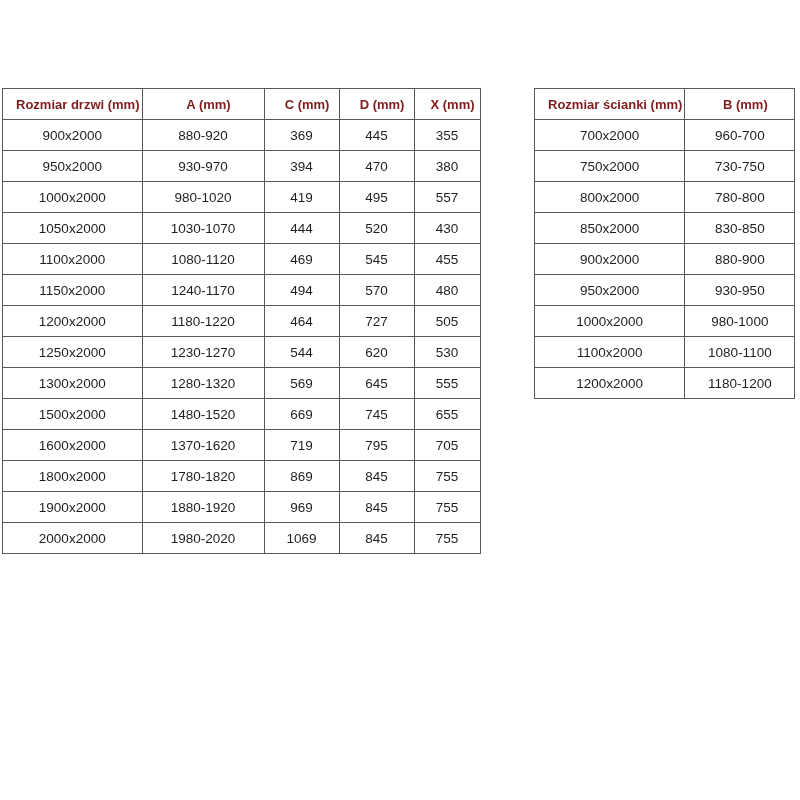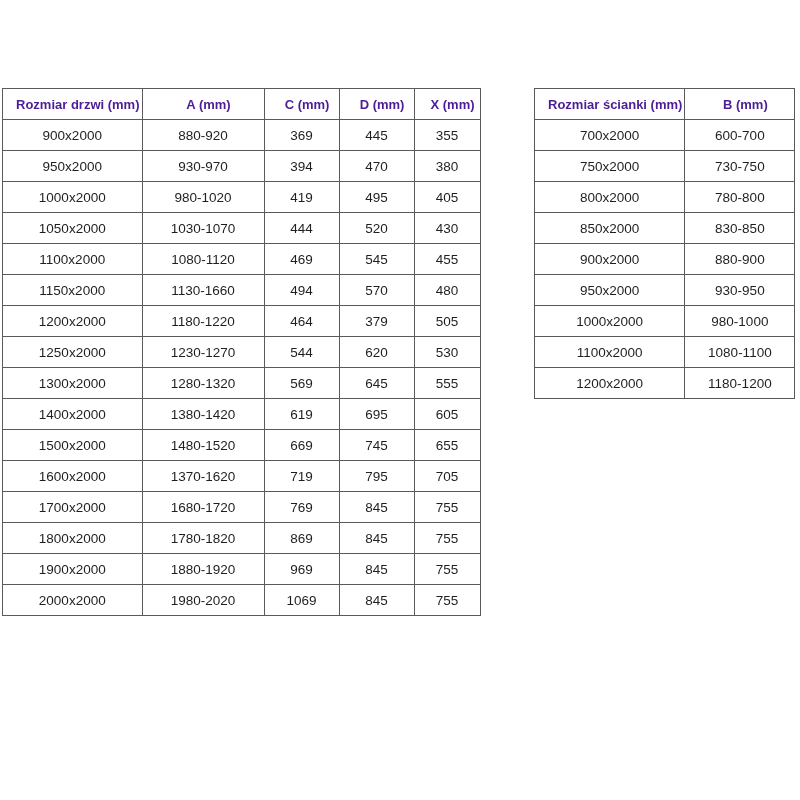"Rozmiar drzwi (mm)" .dim-table th { color: #4c1d95 -> #7f1d1d }
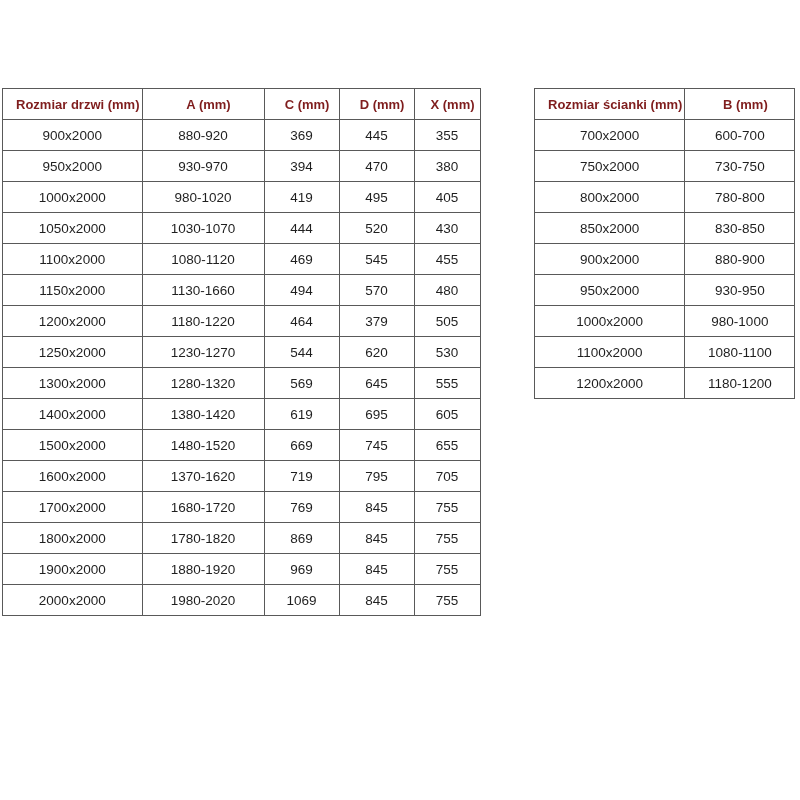"600-700" td { text: 600-700 -> 960-700 }
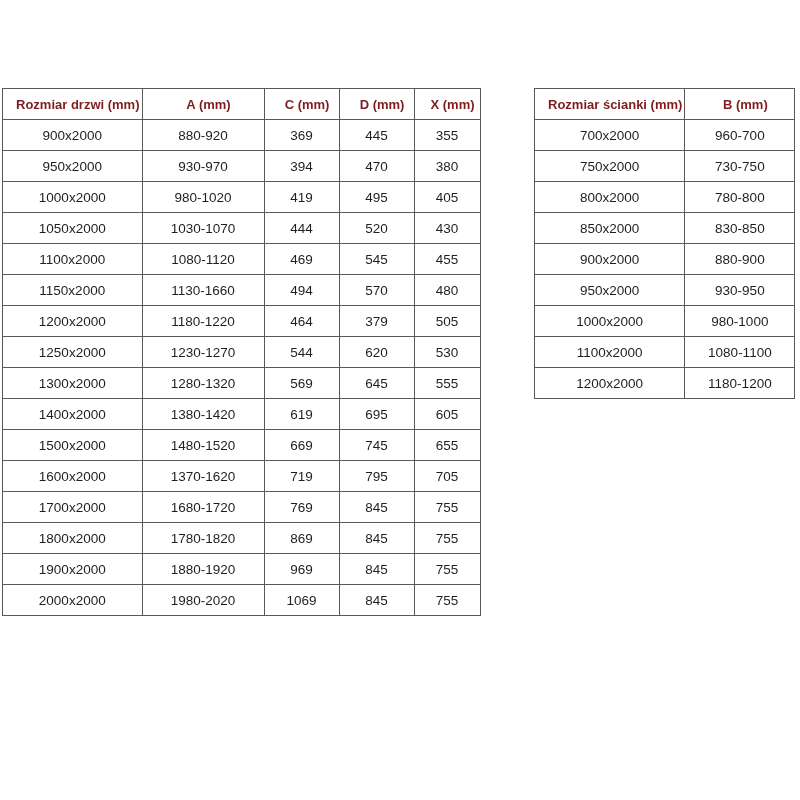"405" td { text: 405 -> 557 }
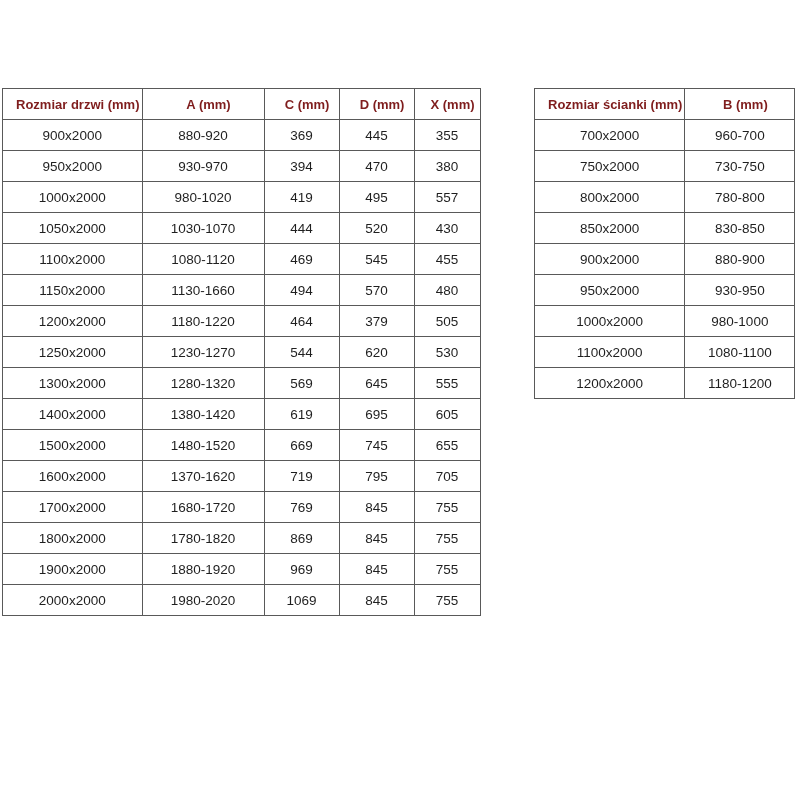"1130-1660" td { text: 1130-1660 -> 1240-1170 }
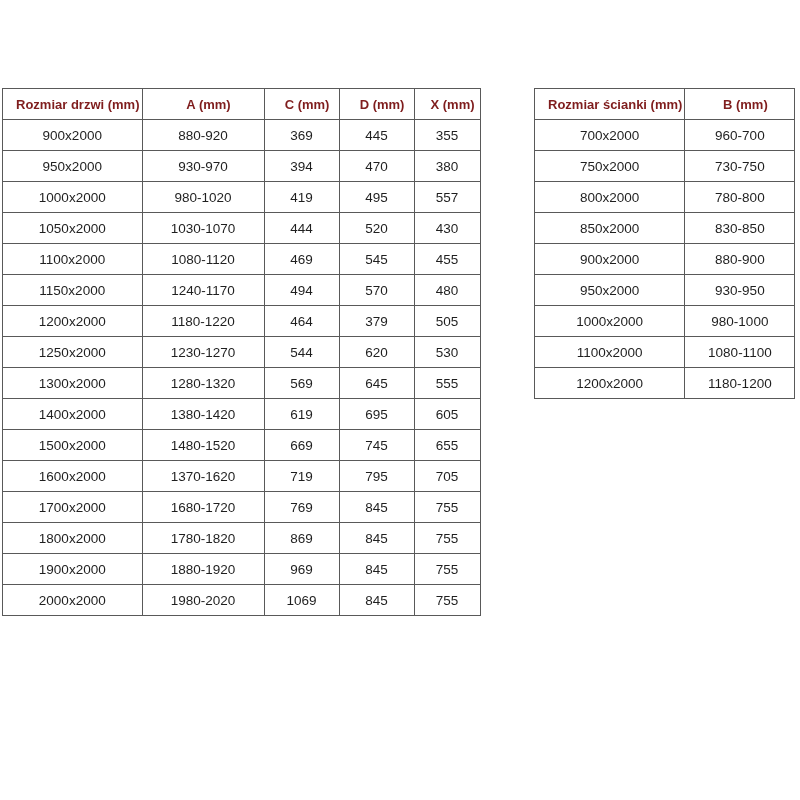"379" td { text: 379 -> 727 }
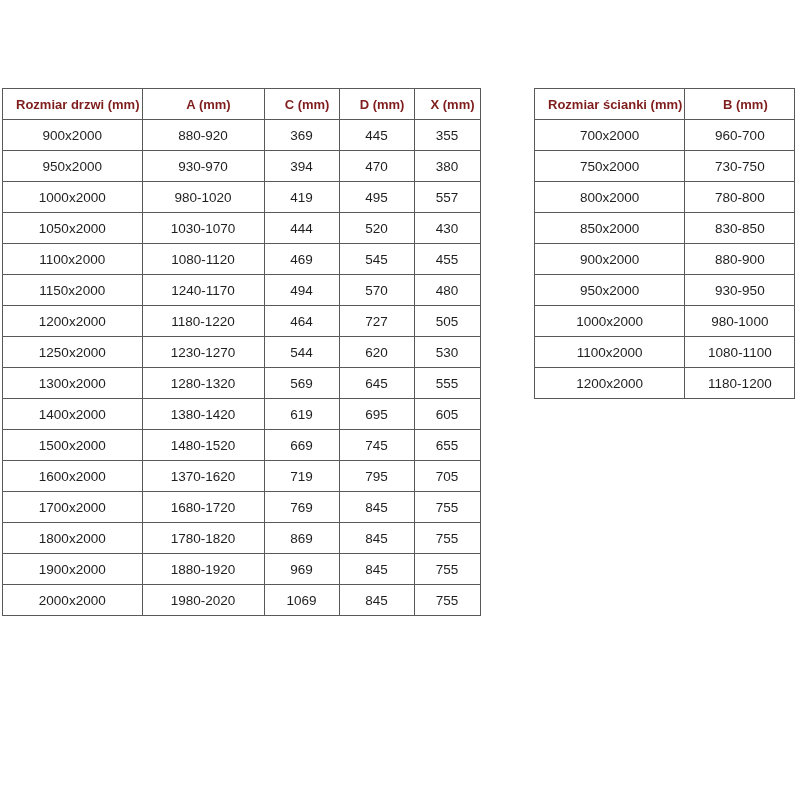"1400x2000" tr { html: <tr> <td>1400x2000</td> <td>1380-1420</td> <td>619</td> <td>695</td> <td>605</td> </tr> -> none }
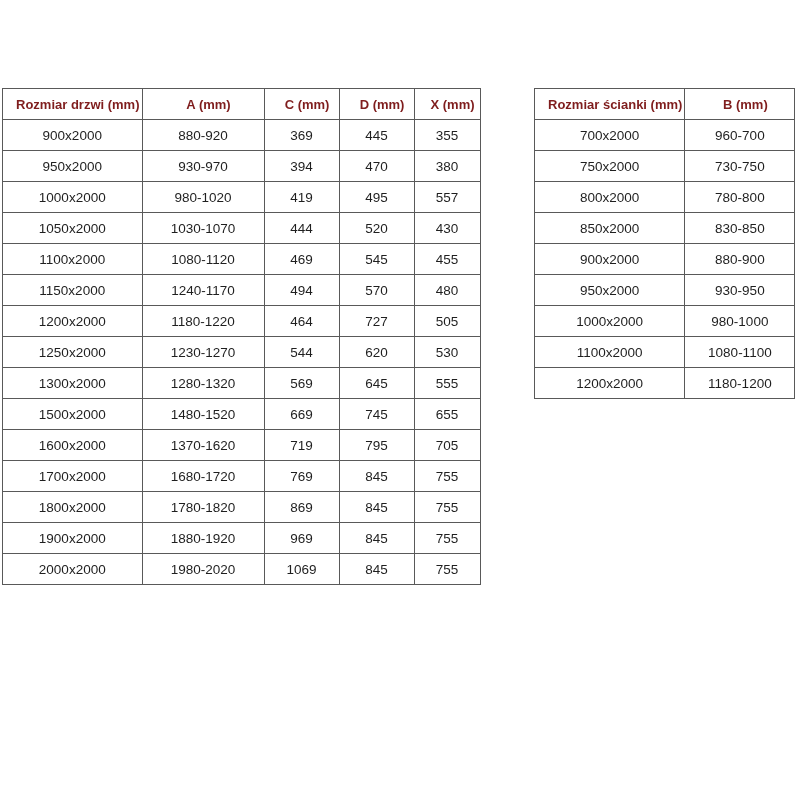"1700x2000" tr { html: <tr> <td>1700x2000</td> <td>1680-1720</td> <td>769</td> <td>845</td> <td>755</td> </tr> -> none }
